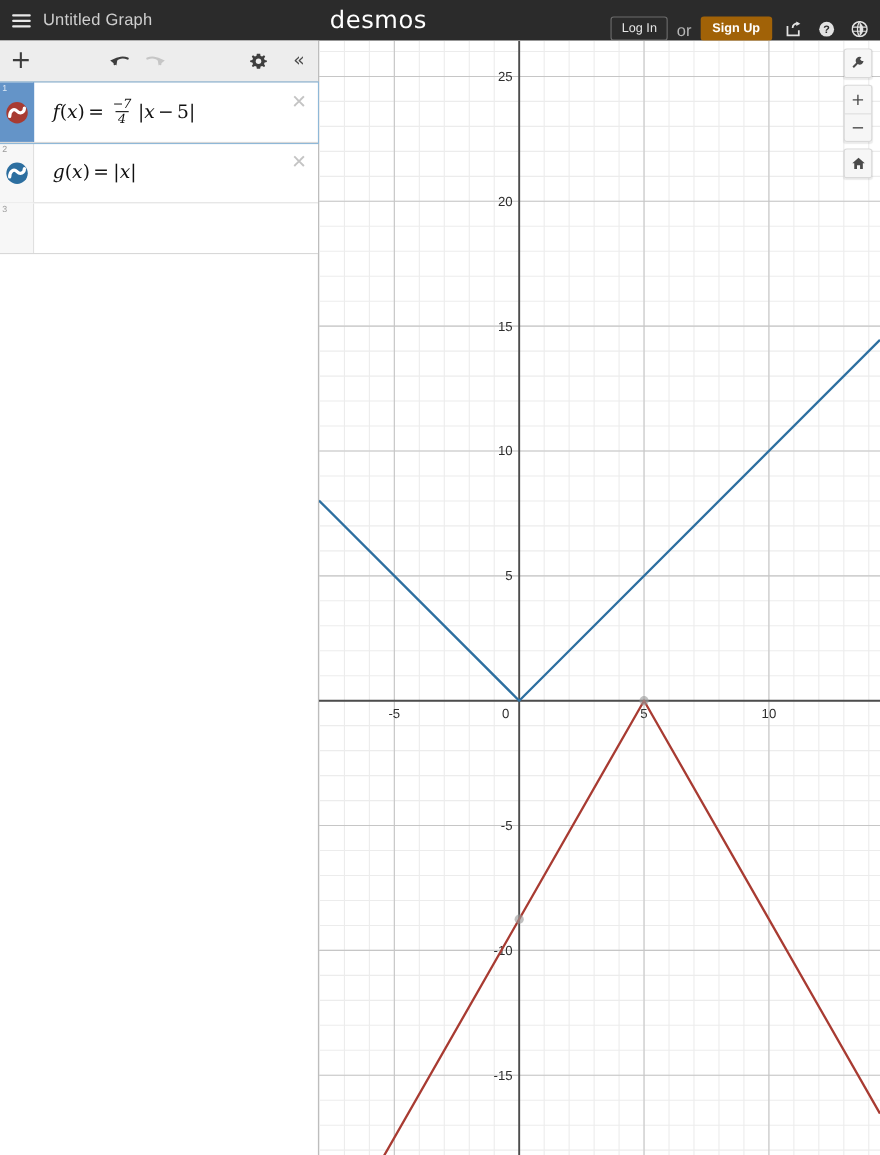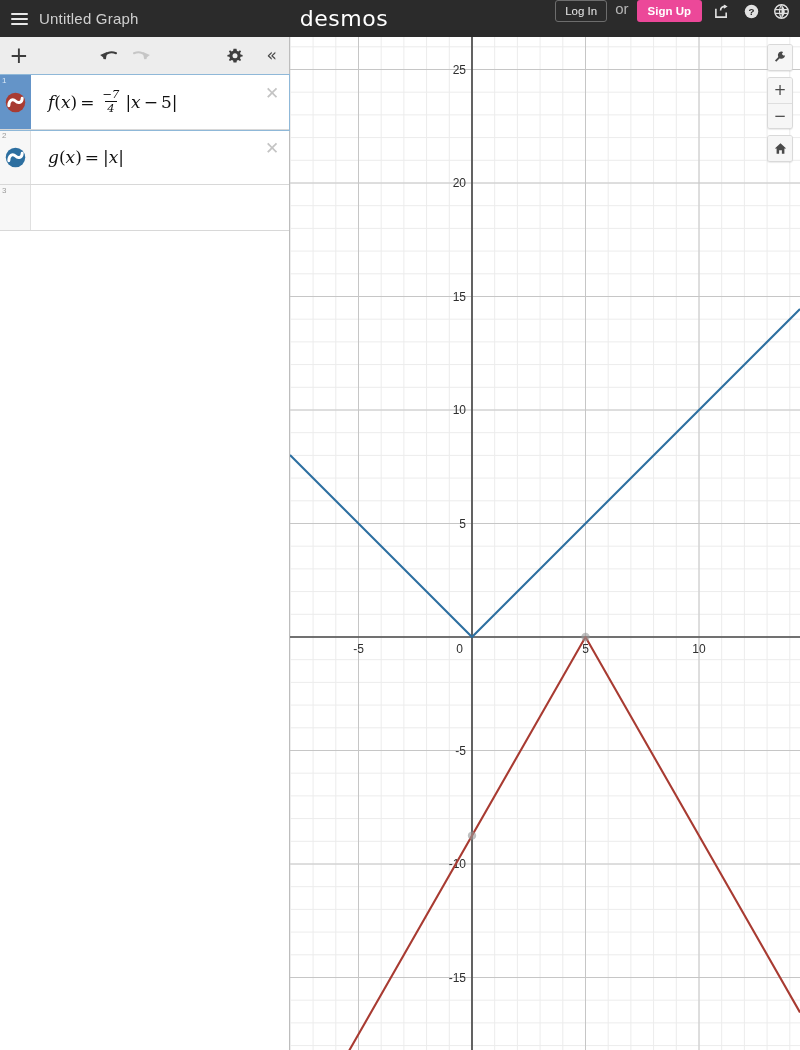"Log In" #header-right { align-items: flex-start -> flex-end }
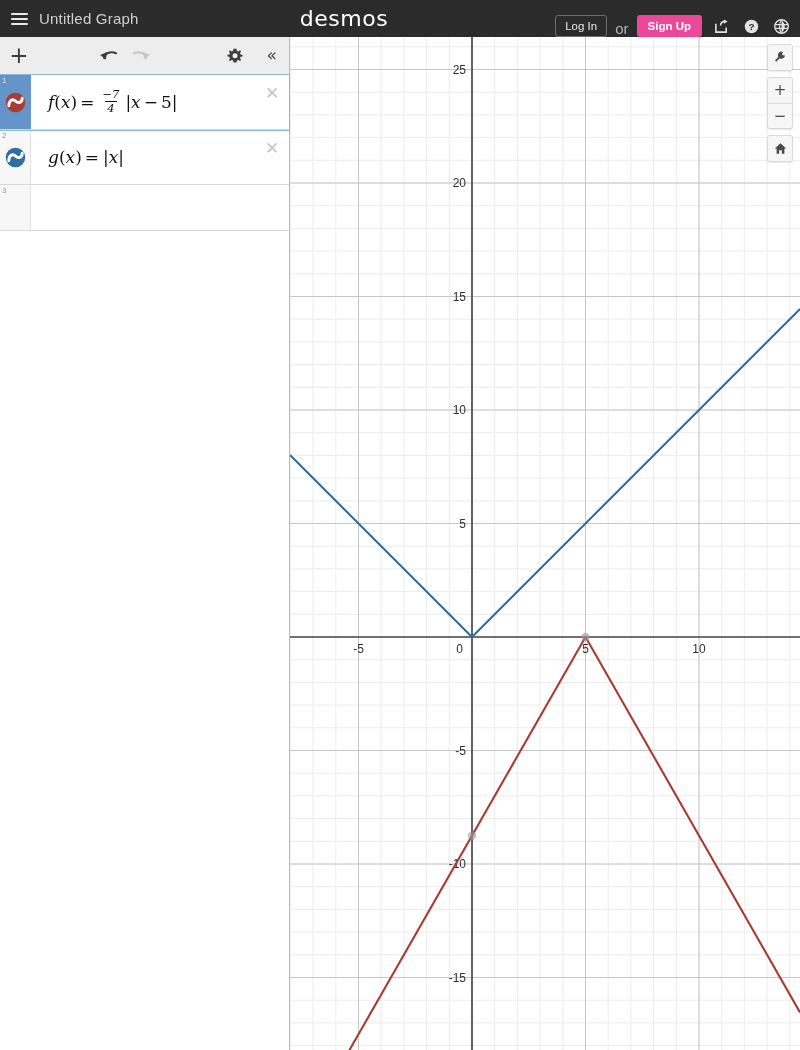"Sign Up" #signup-btn { background: #ec4899 -> #a16207 }
